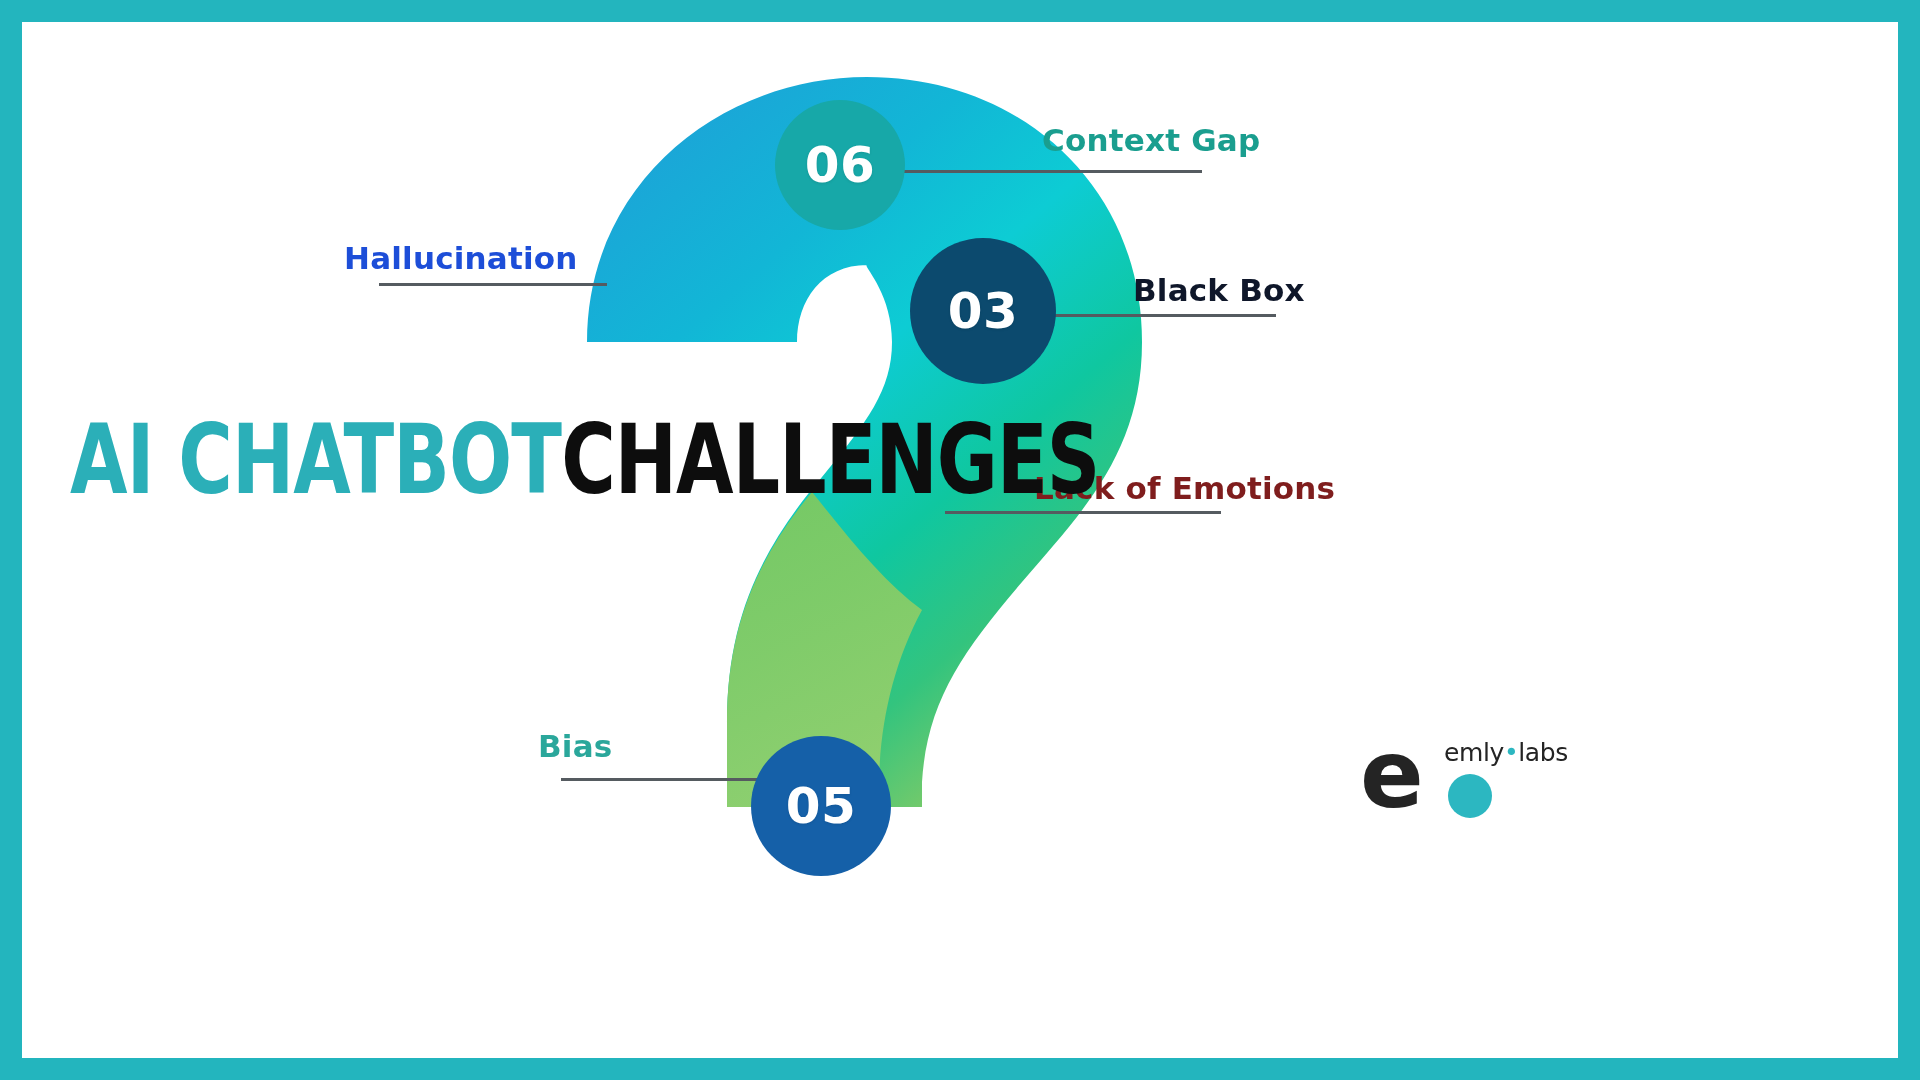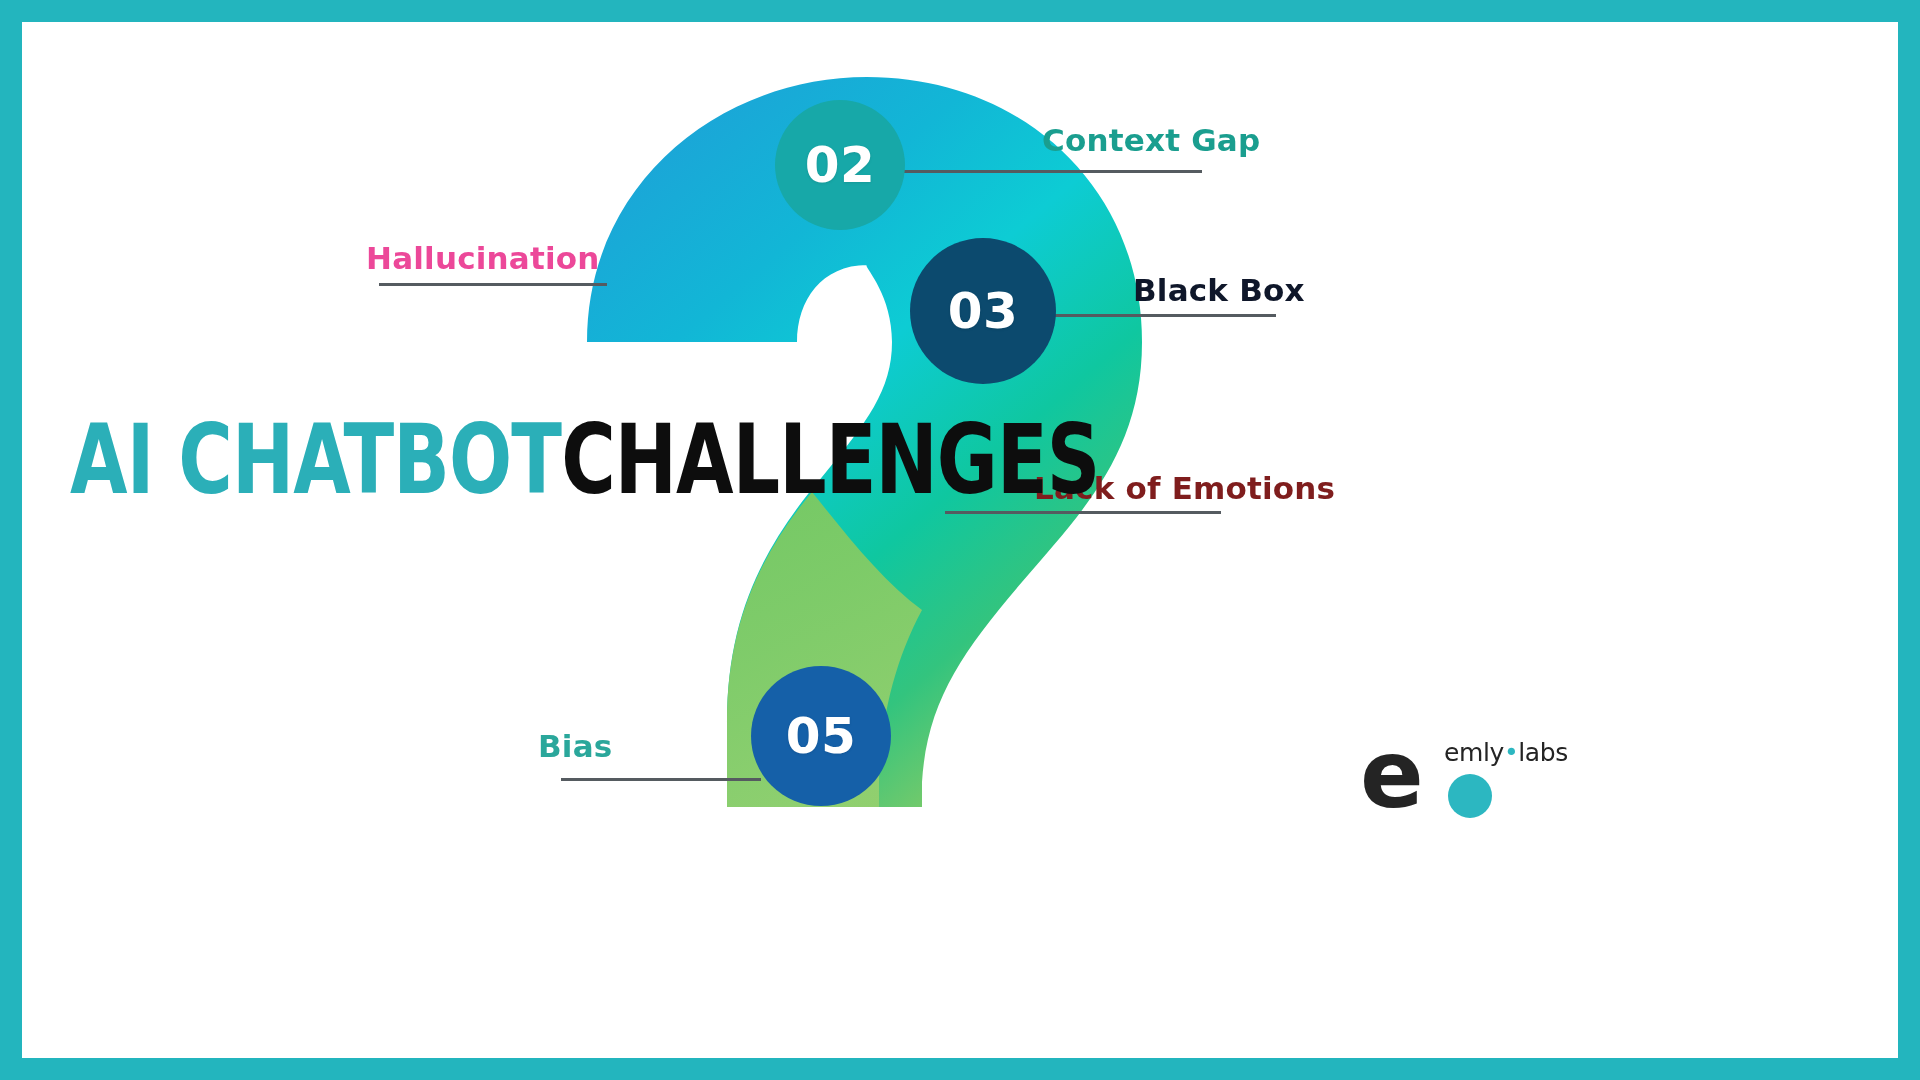"02" div.num-circle { text: 02 -> 06 }
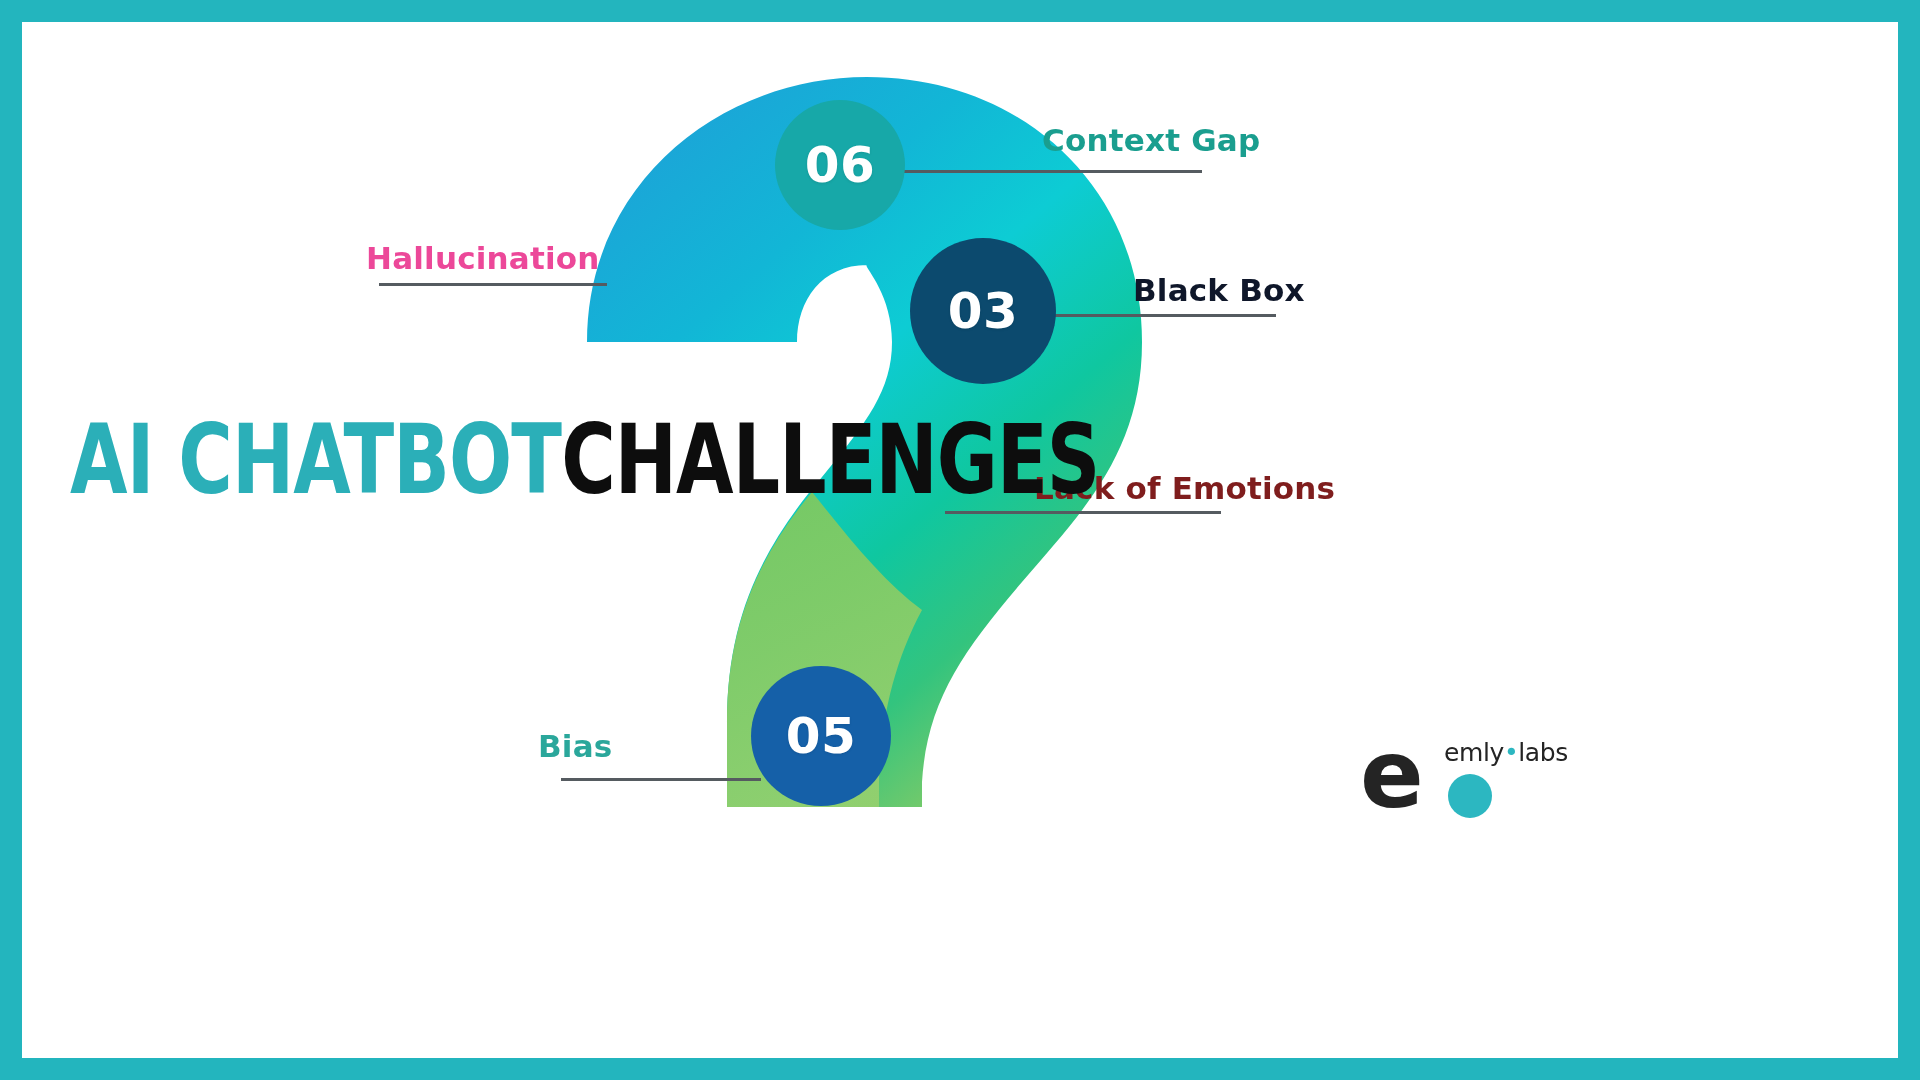"Hallucination" div.label { color: #ec4899 -> #1d4ed8; margin-left: 22px -> none }
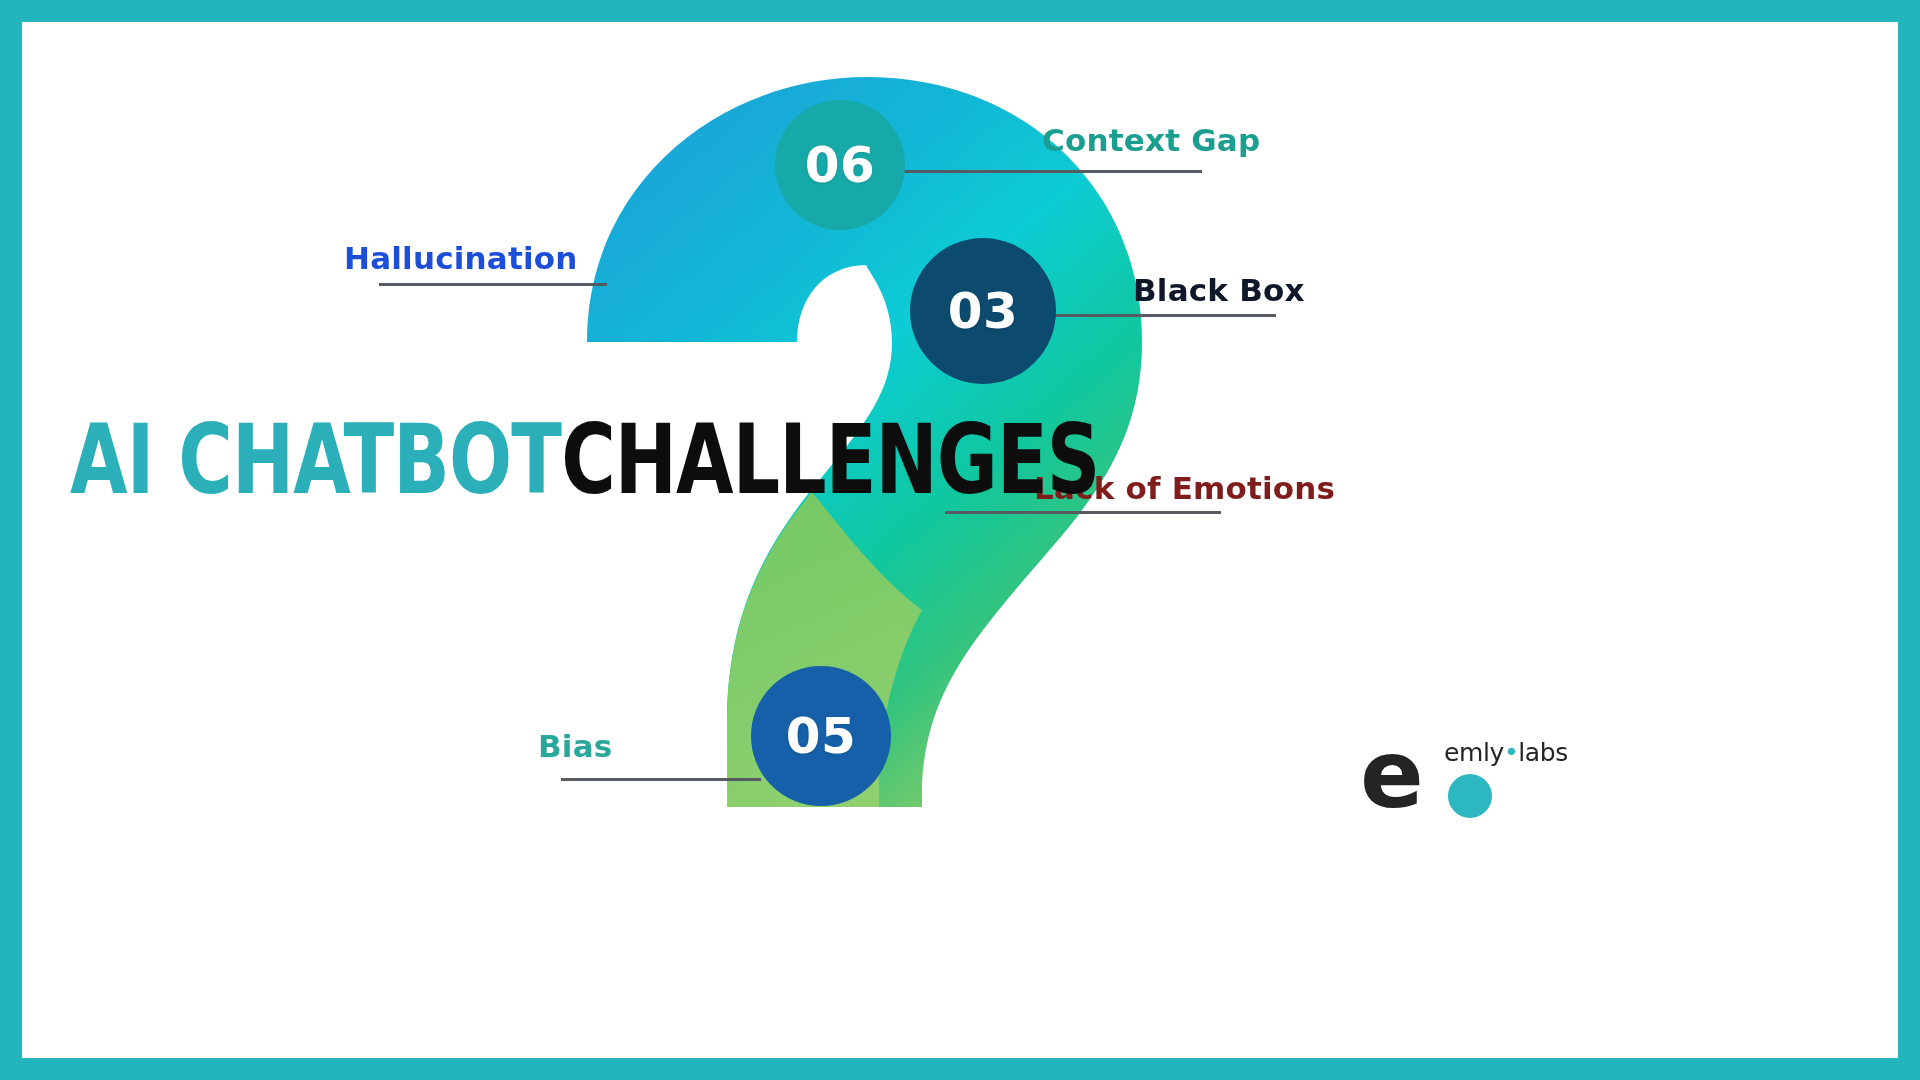"05" .c05 { top: 644px -> 714px }
